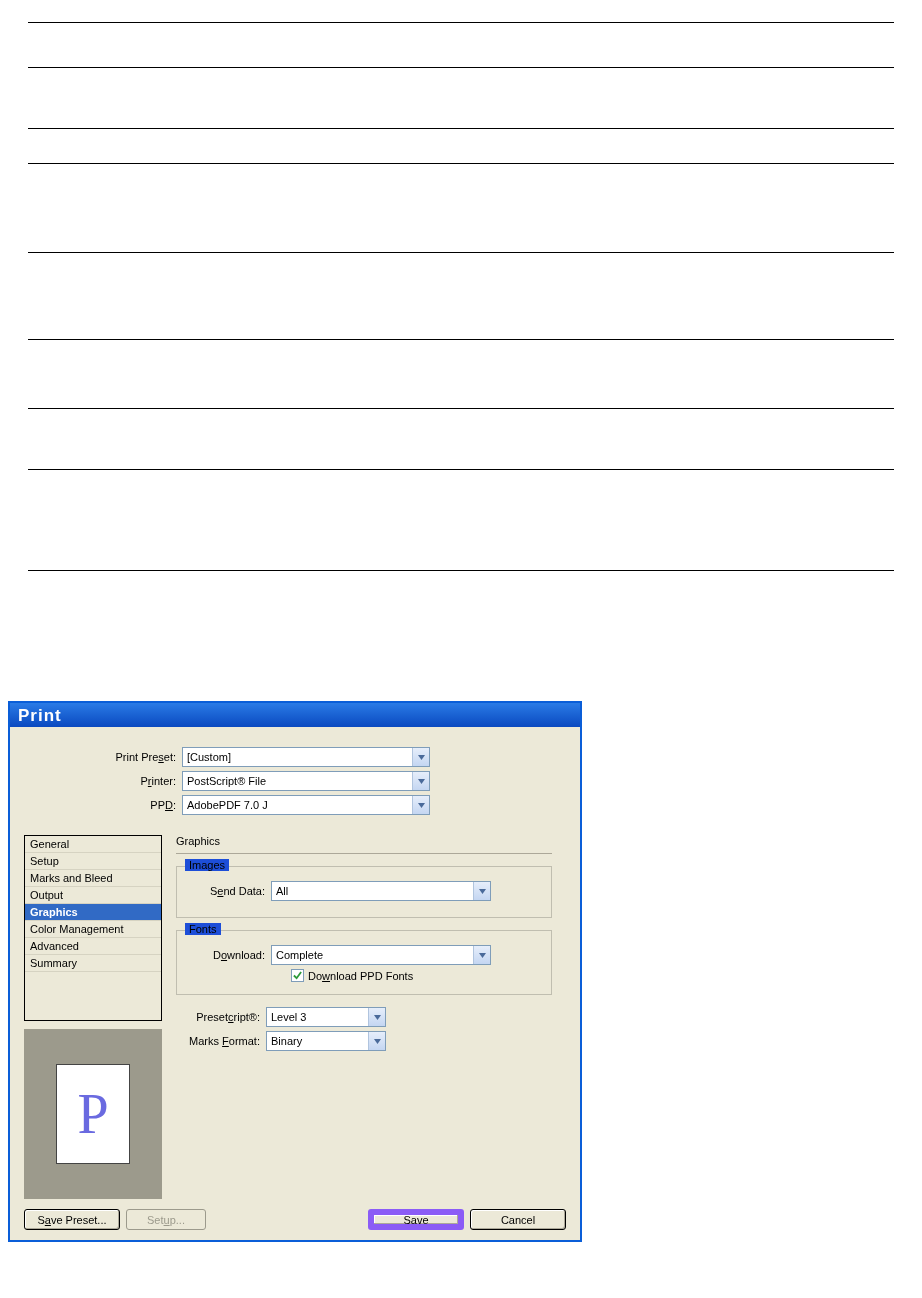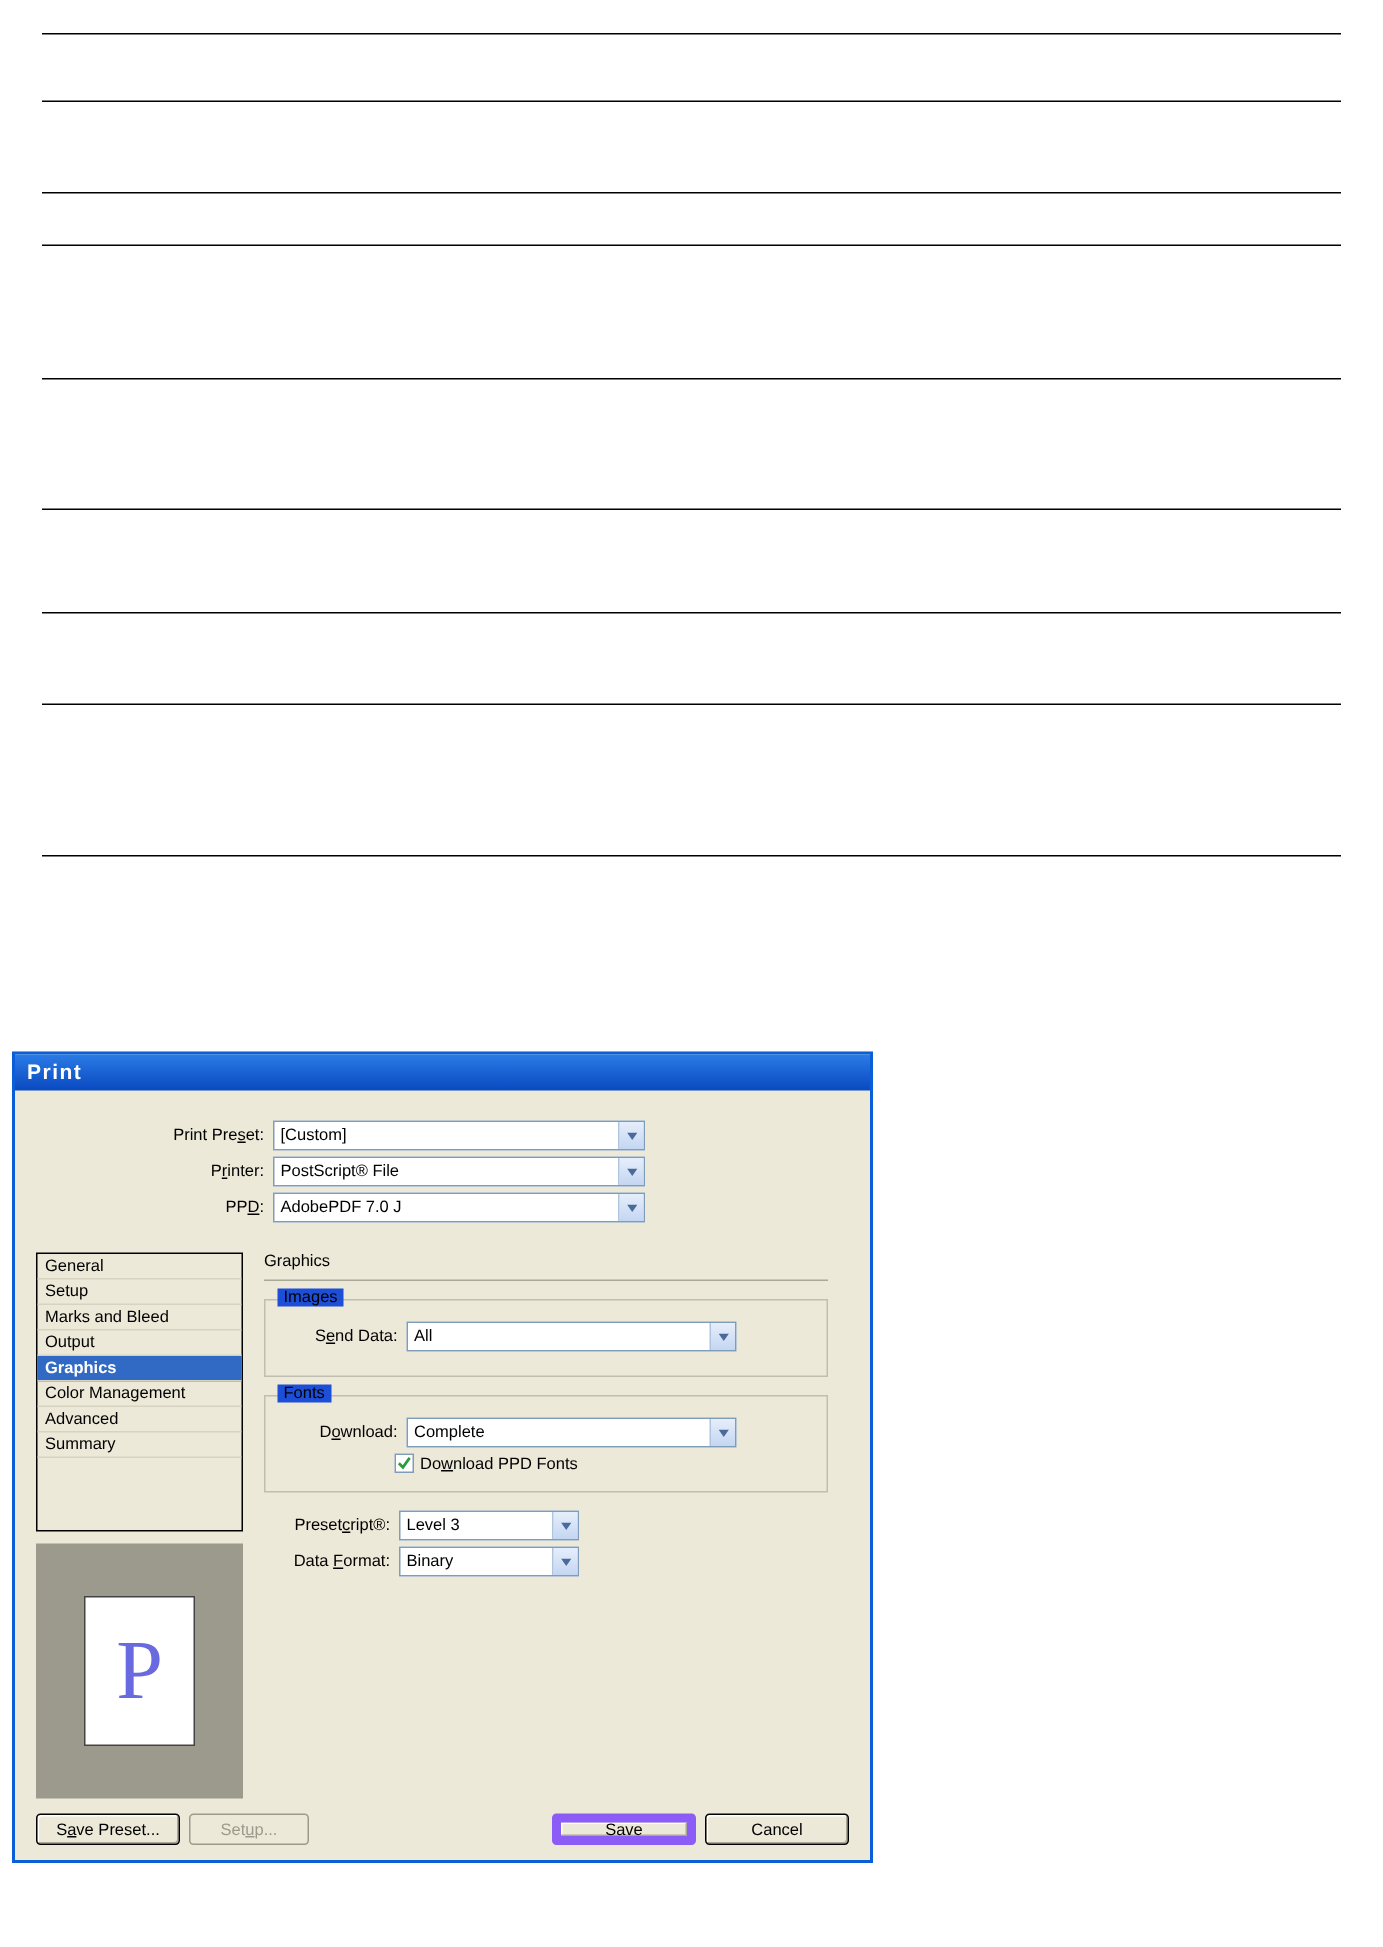"Print" .titlebar { font-size: 14px -> 17px }
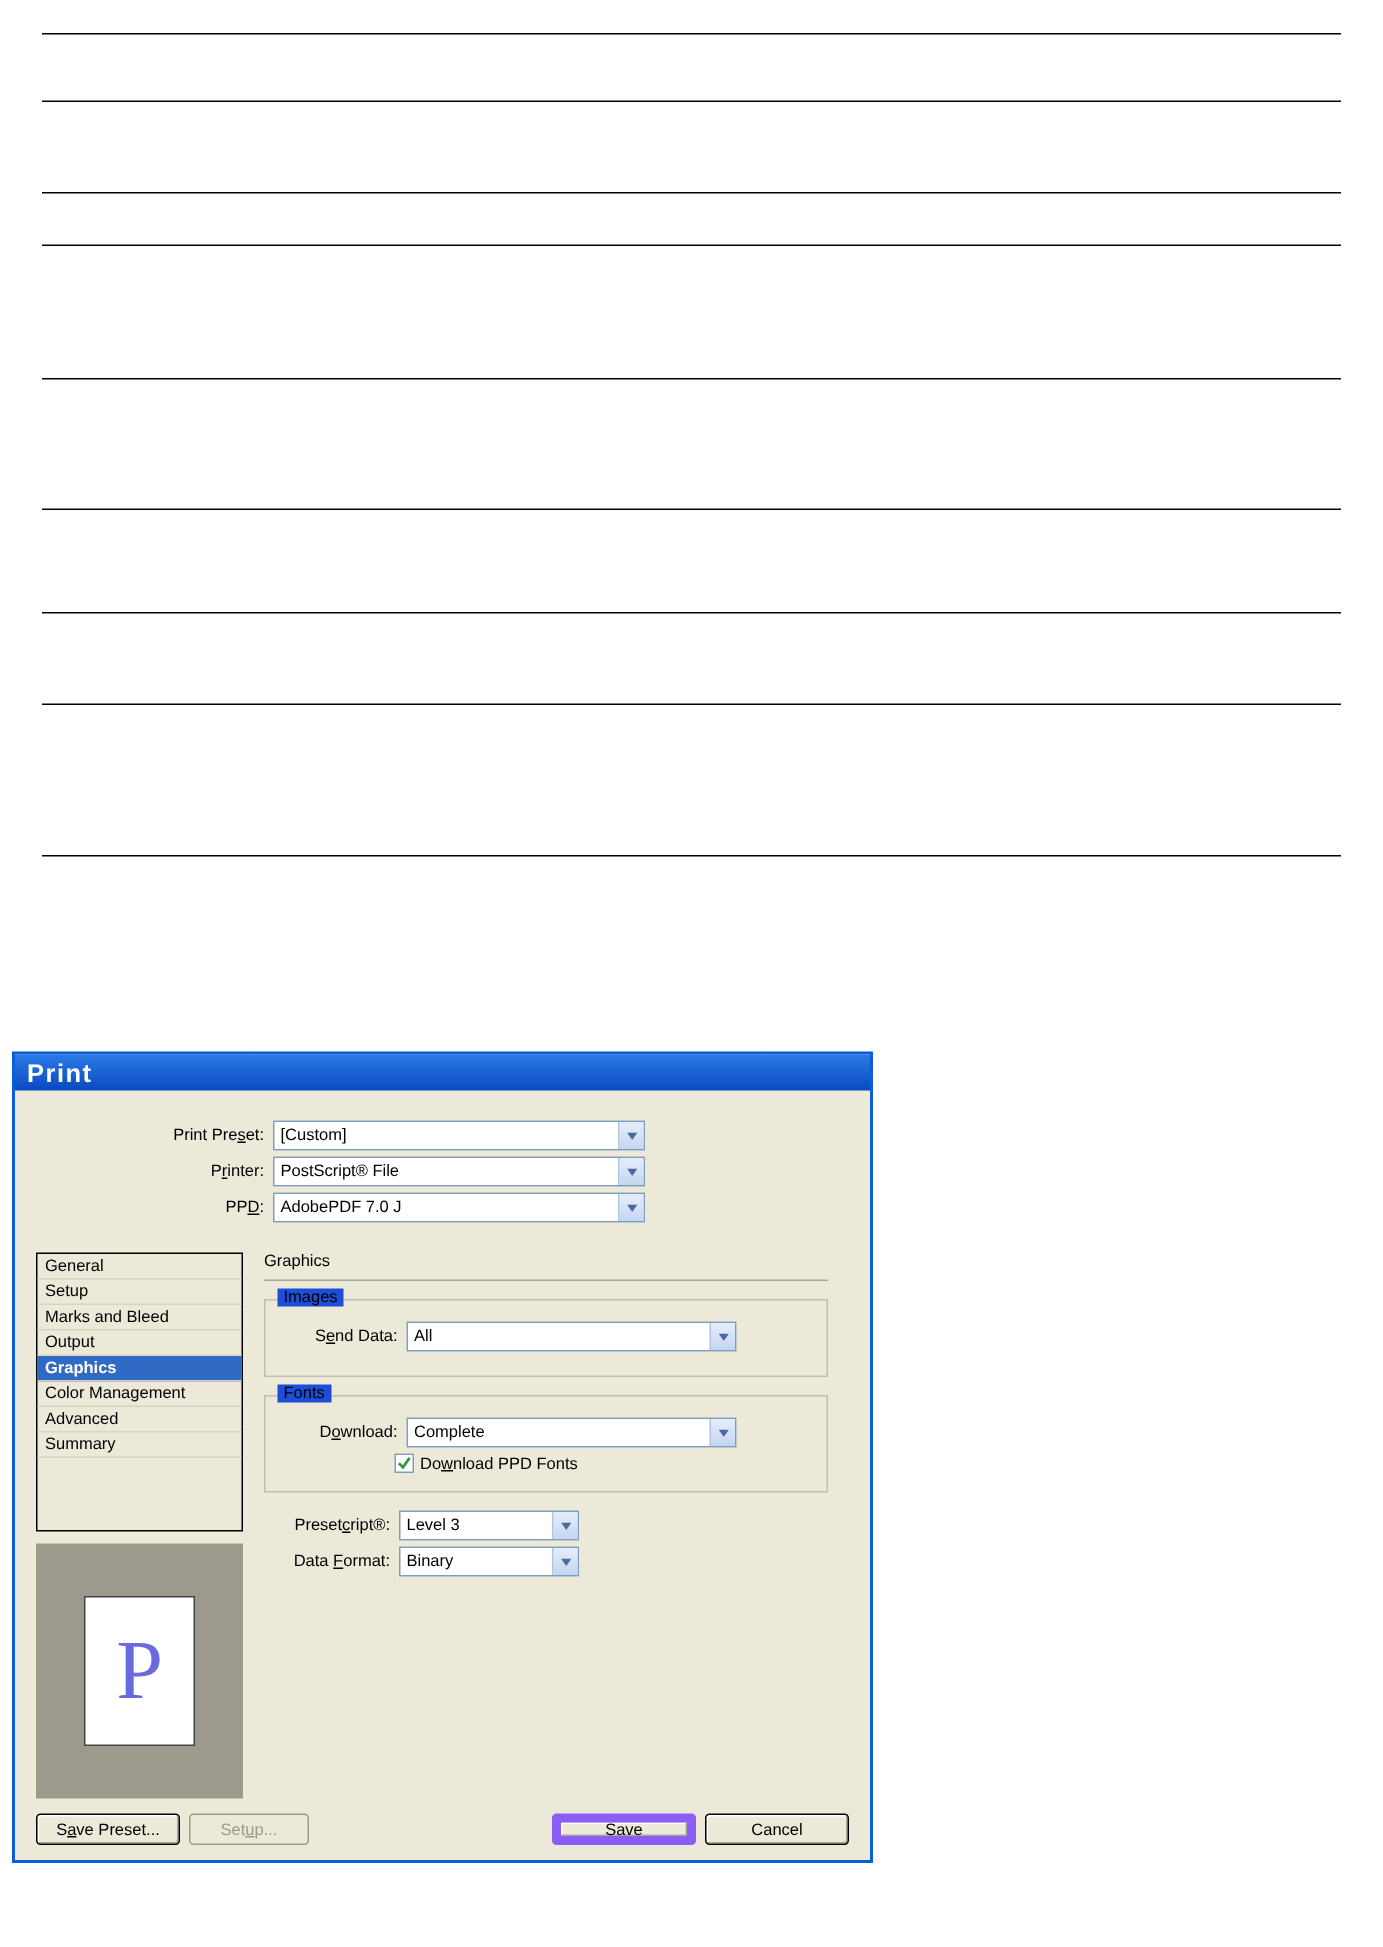"Download PPD Fonts" .checkbox-row { margin-left: 76px -> 104px }
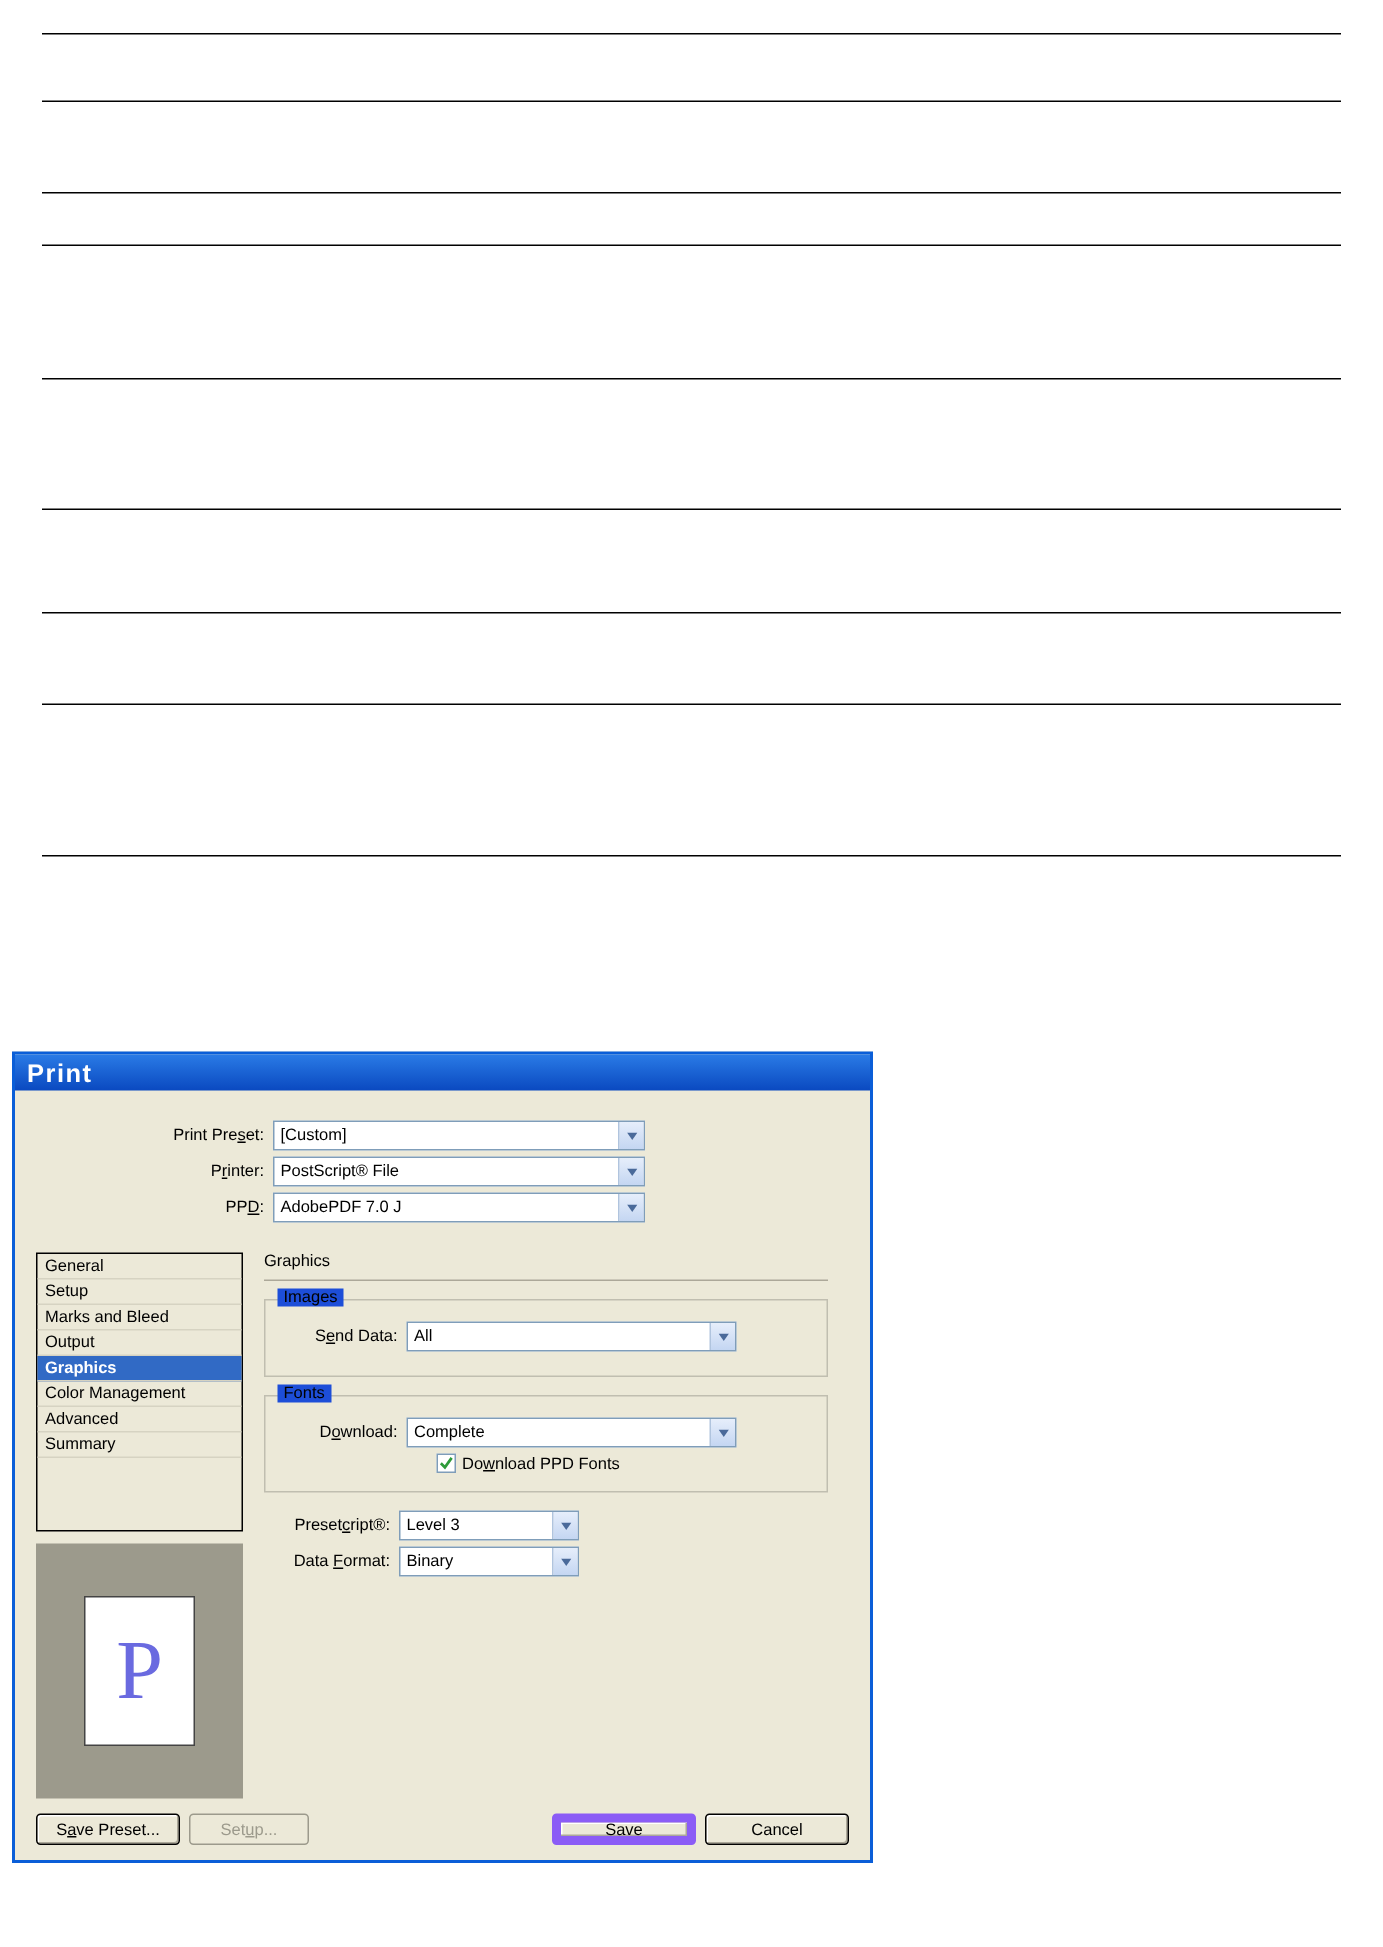"Data" span { text: Data -> Marks }
